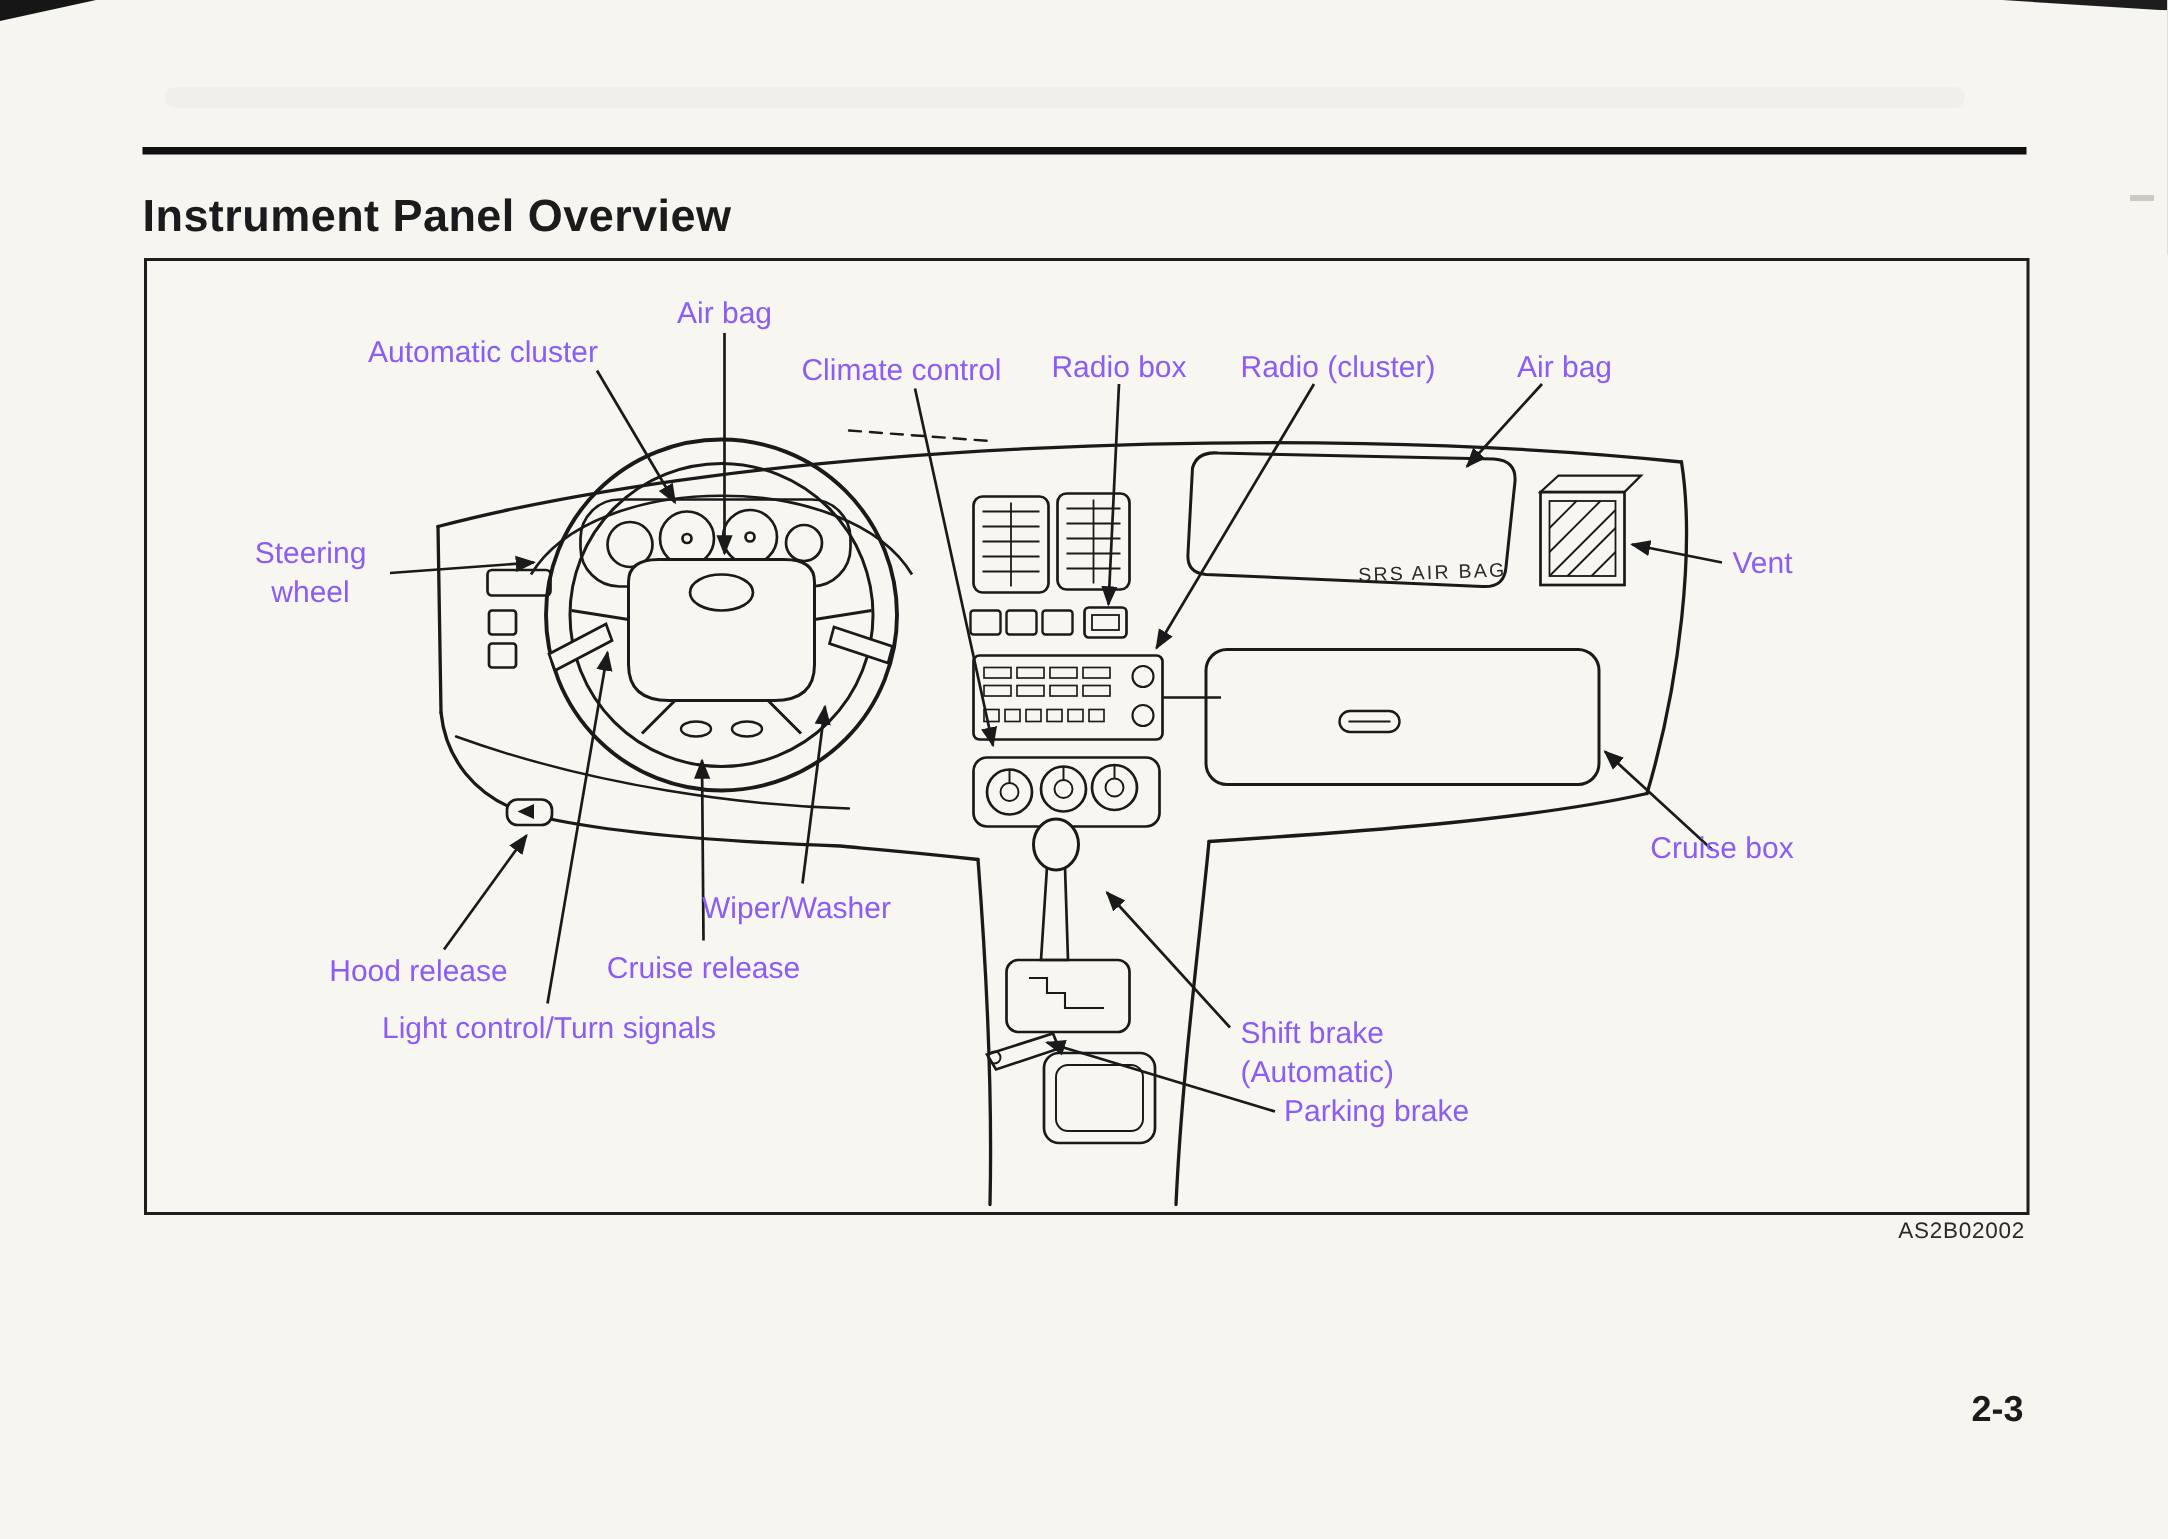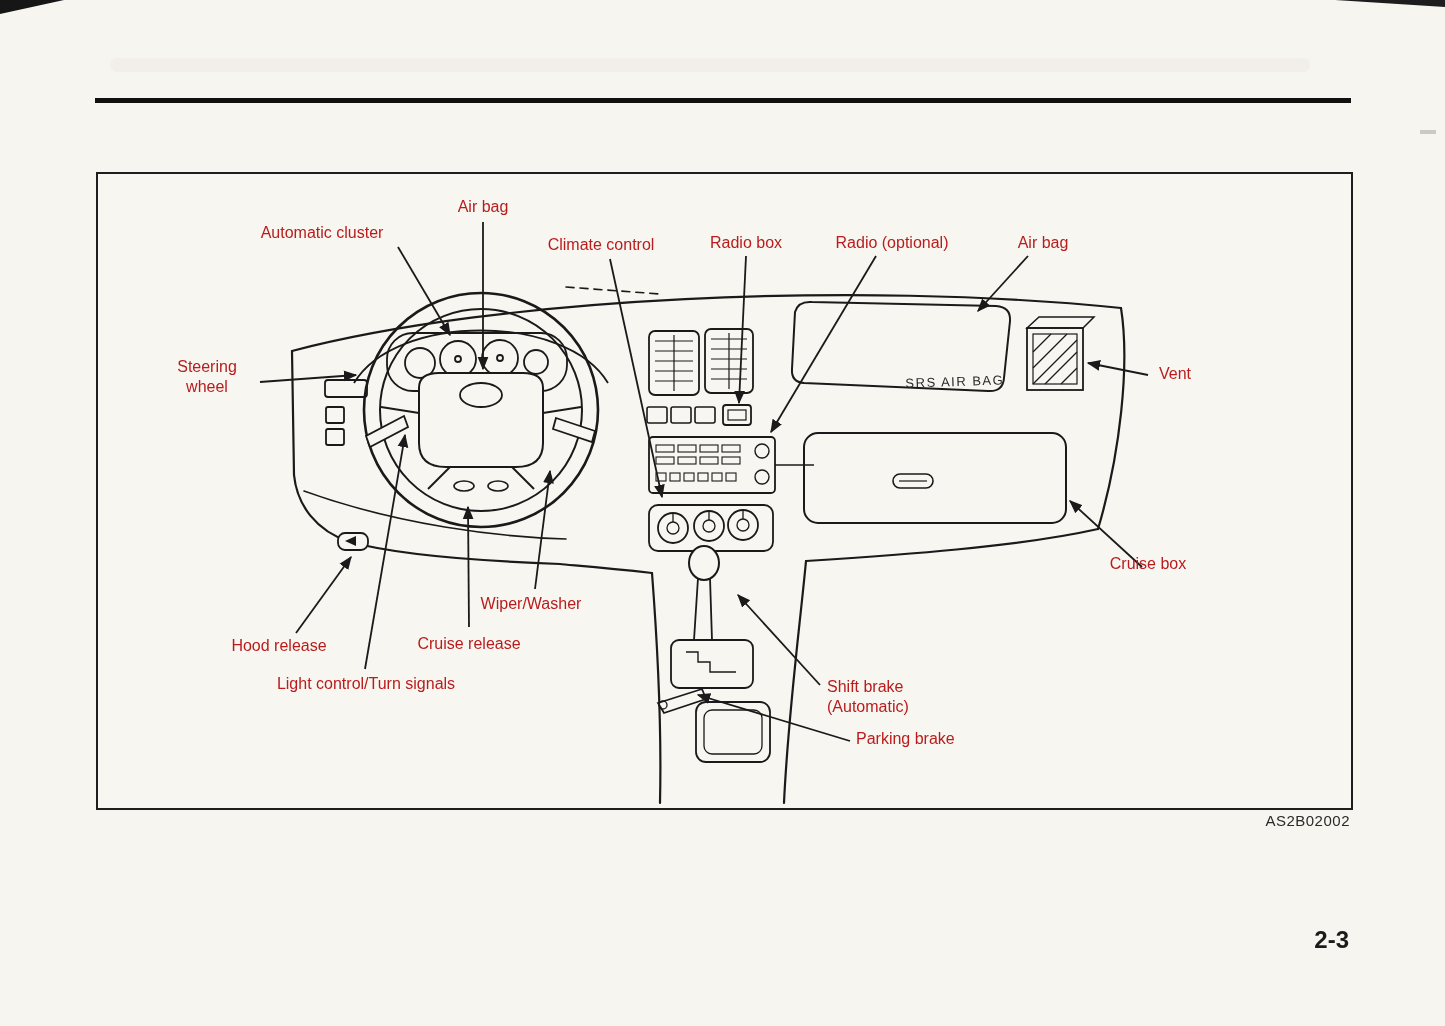"Instrument Panel Overview" h1.title { html: none -> <h1>Instrument Panel Overview</h1> }
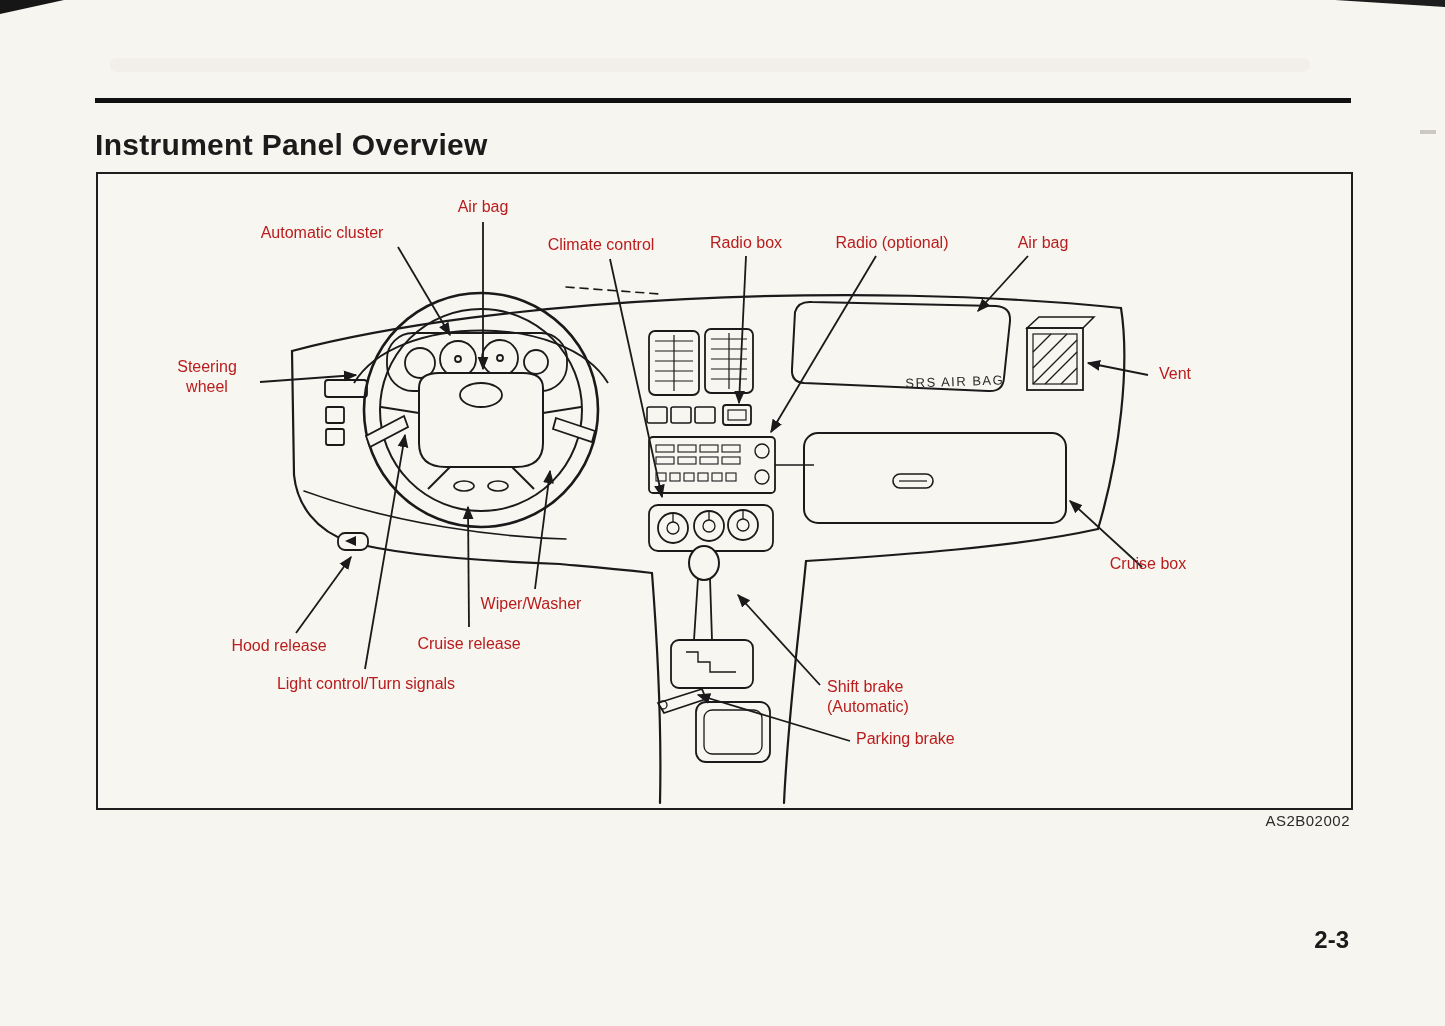"Air bag" .lbl { color: #b91c1c -> #8b5cf6; font-size: 16px -> 20px }
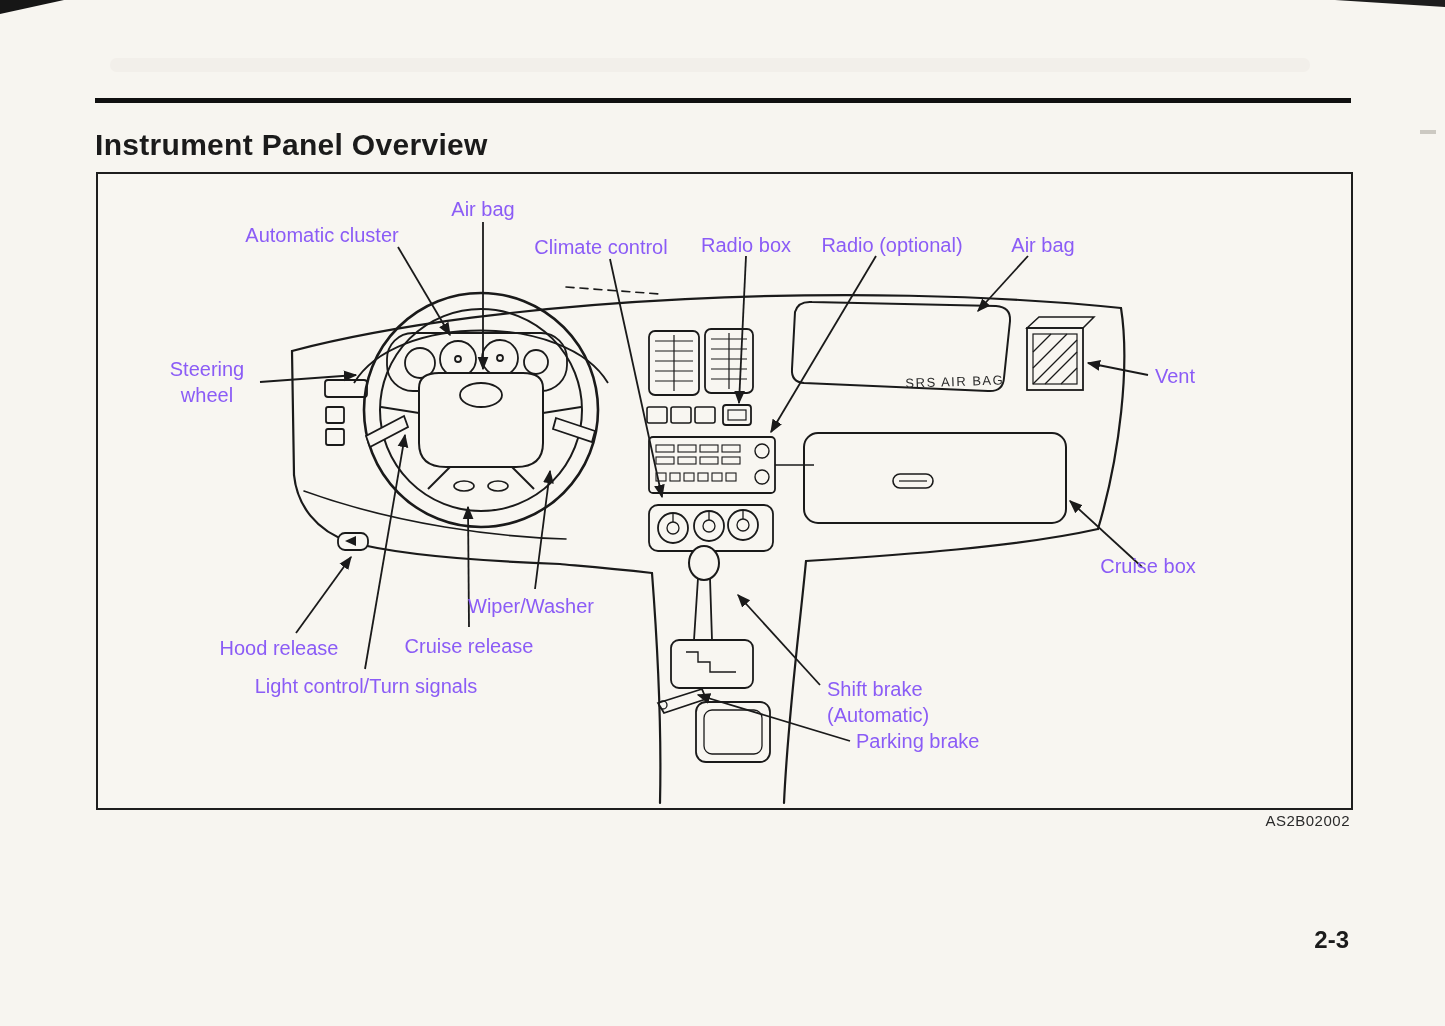"Radio (optional)" div.lbl { text: optional -> cluster }
